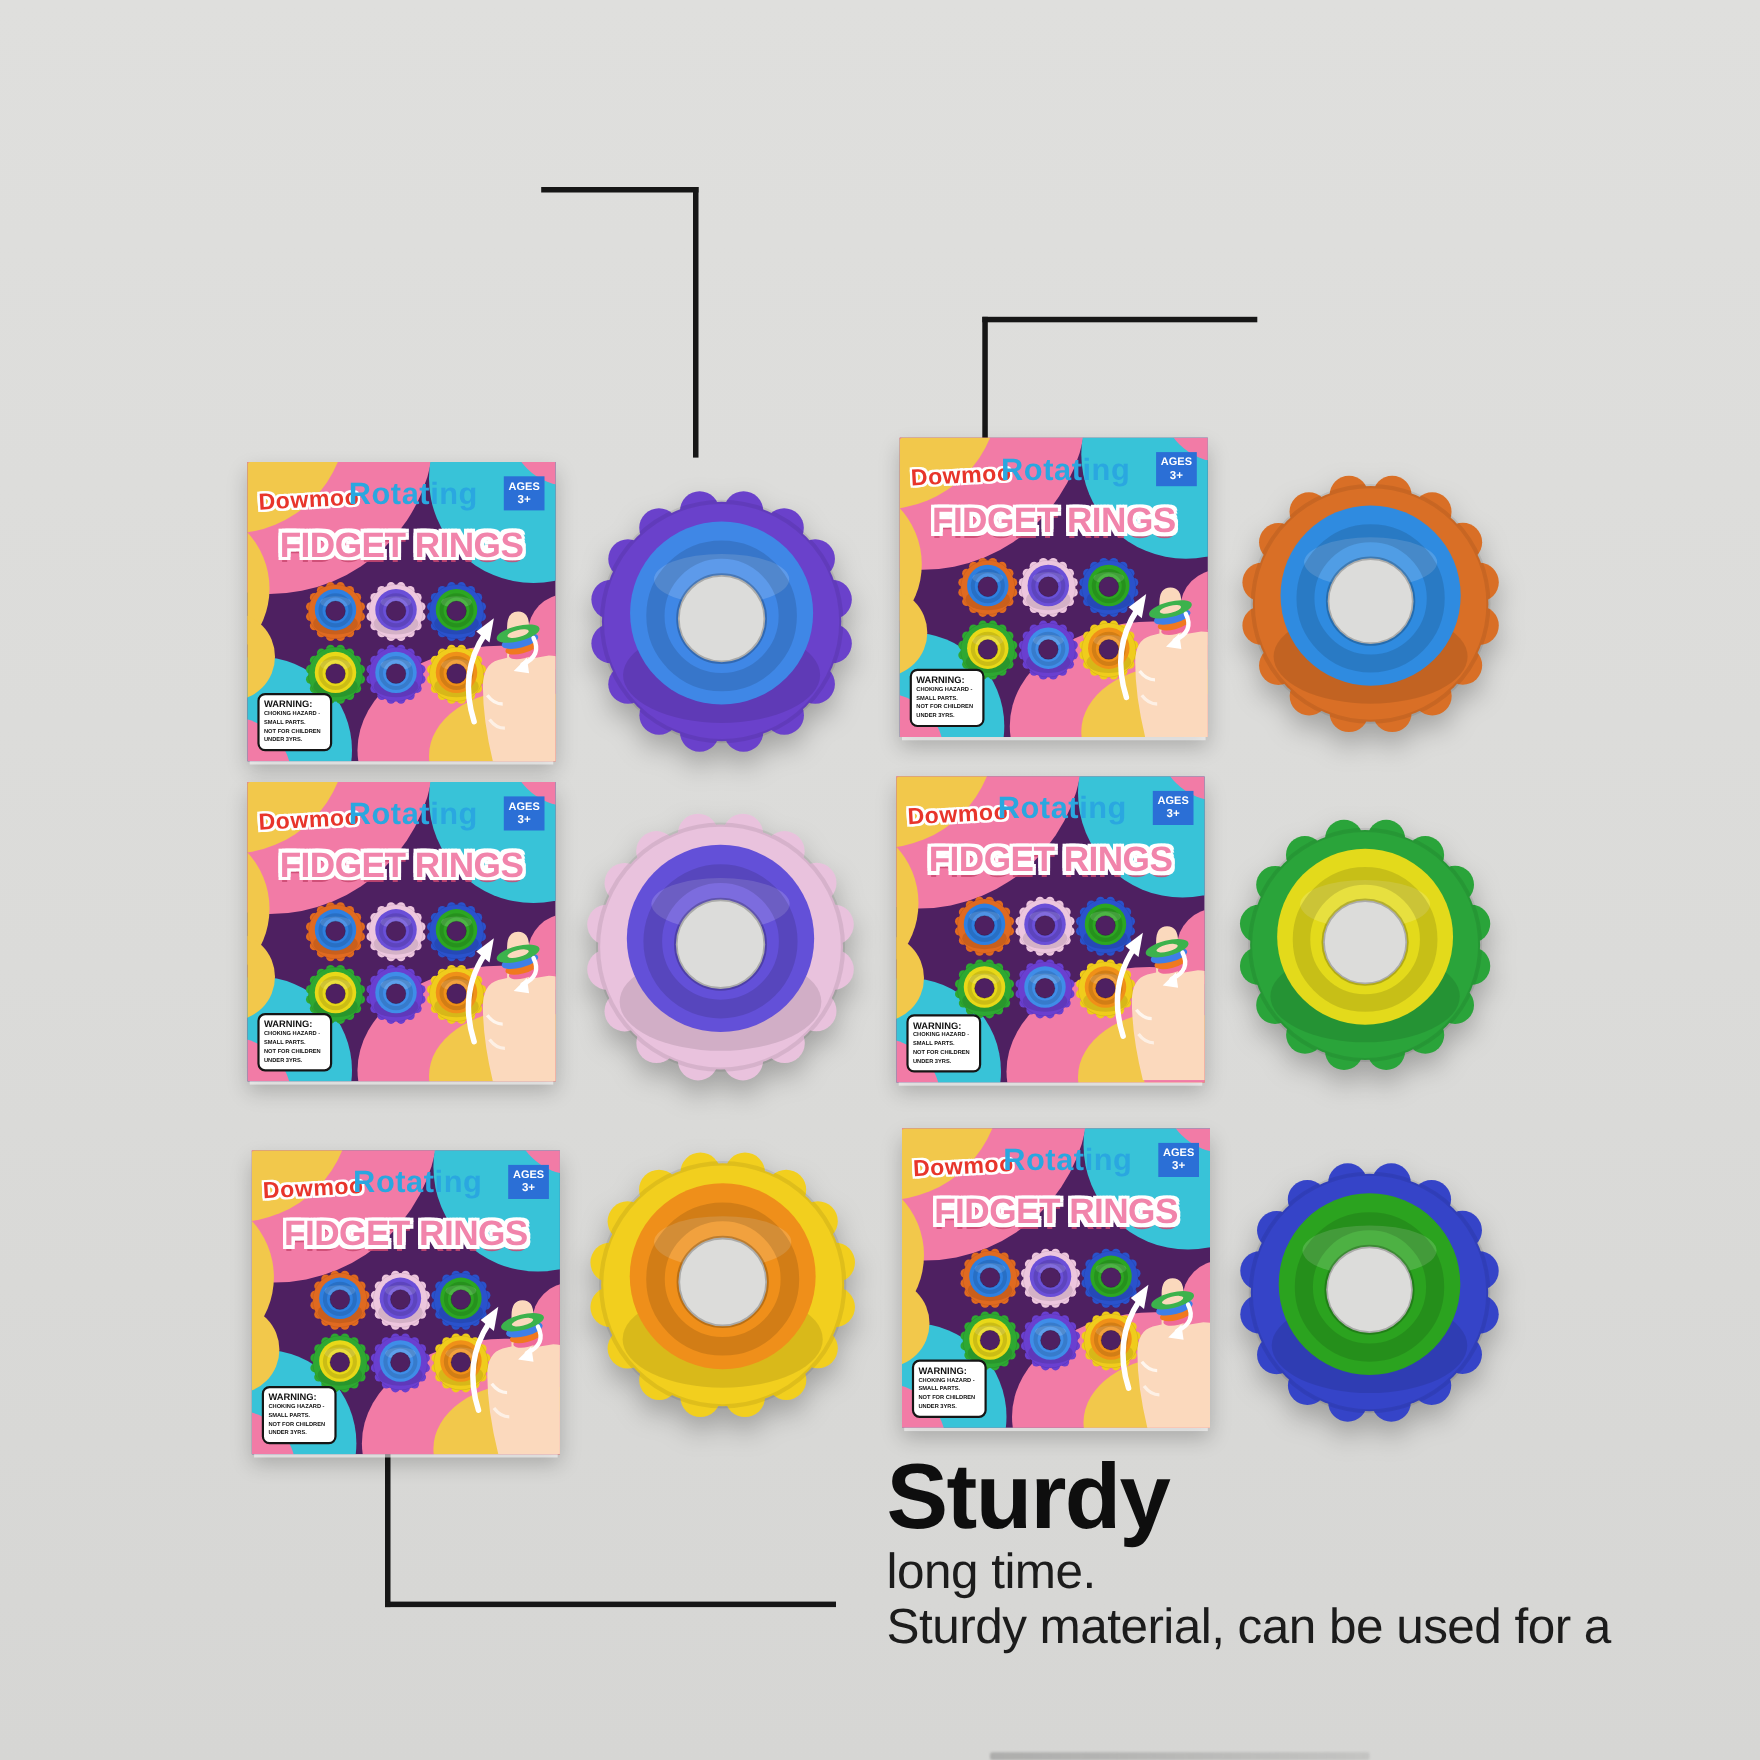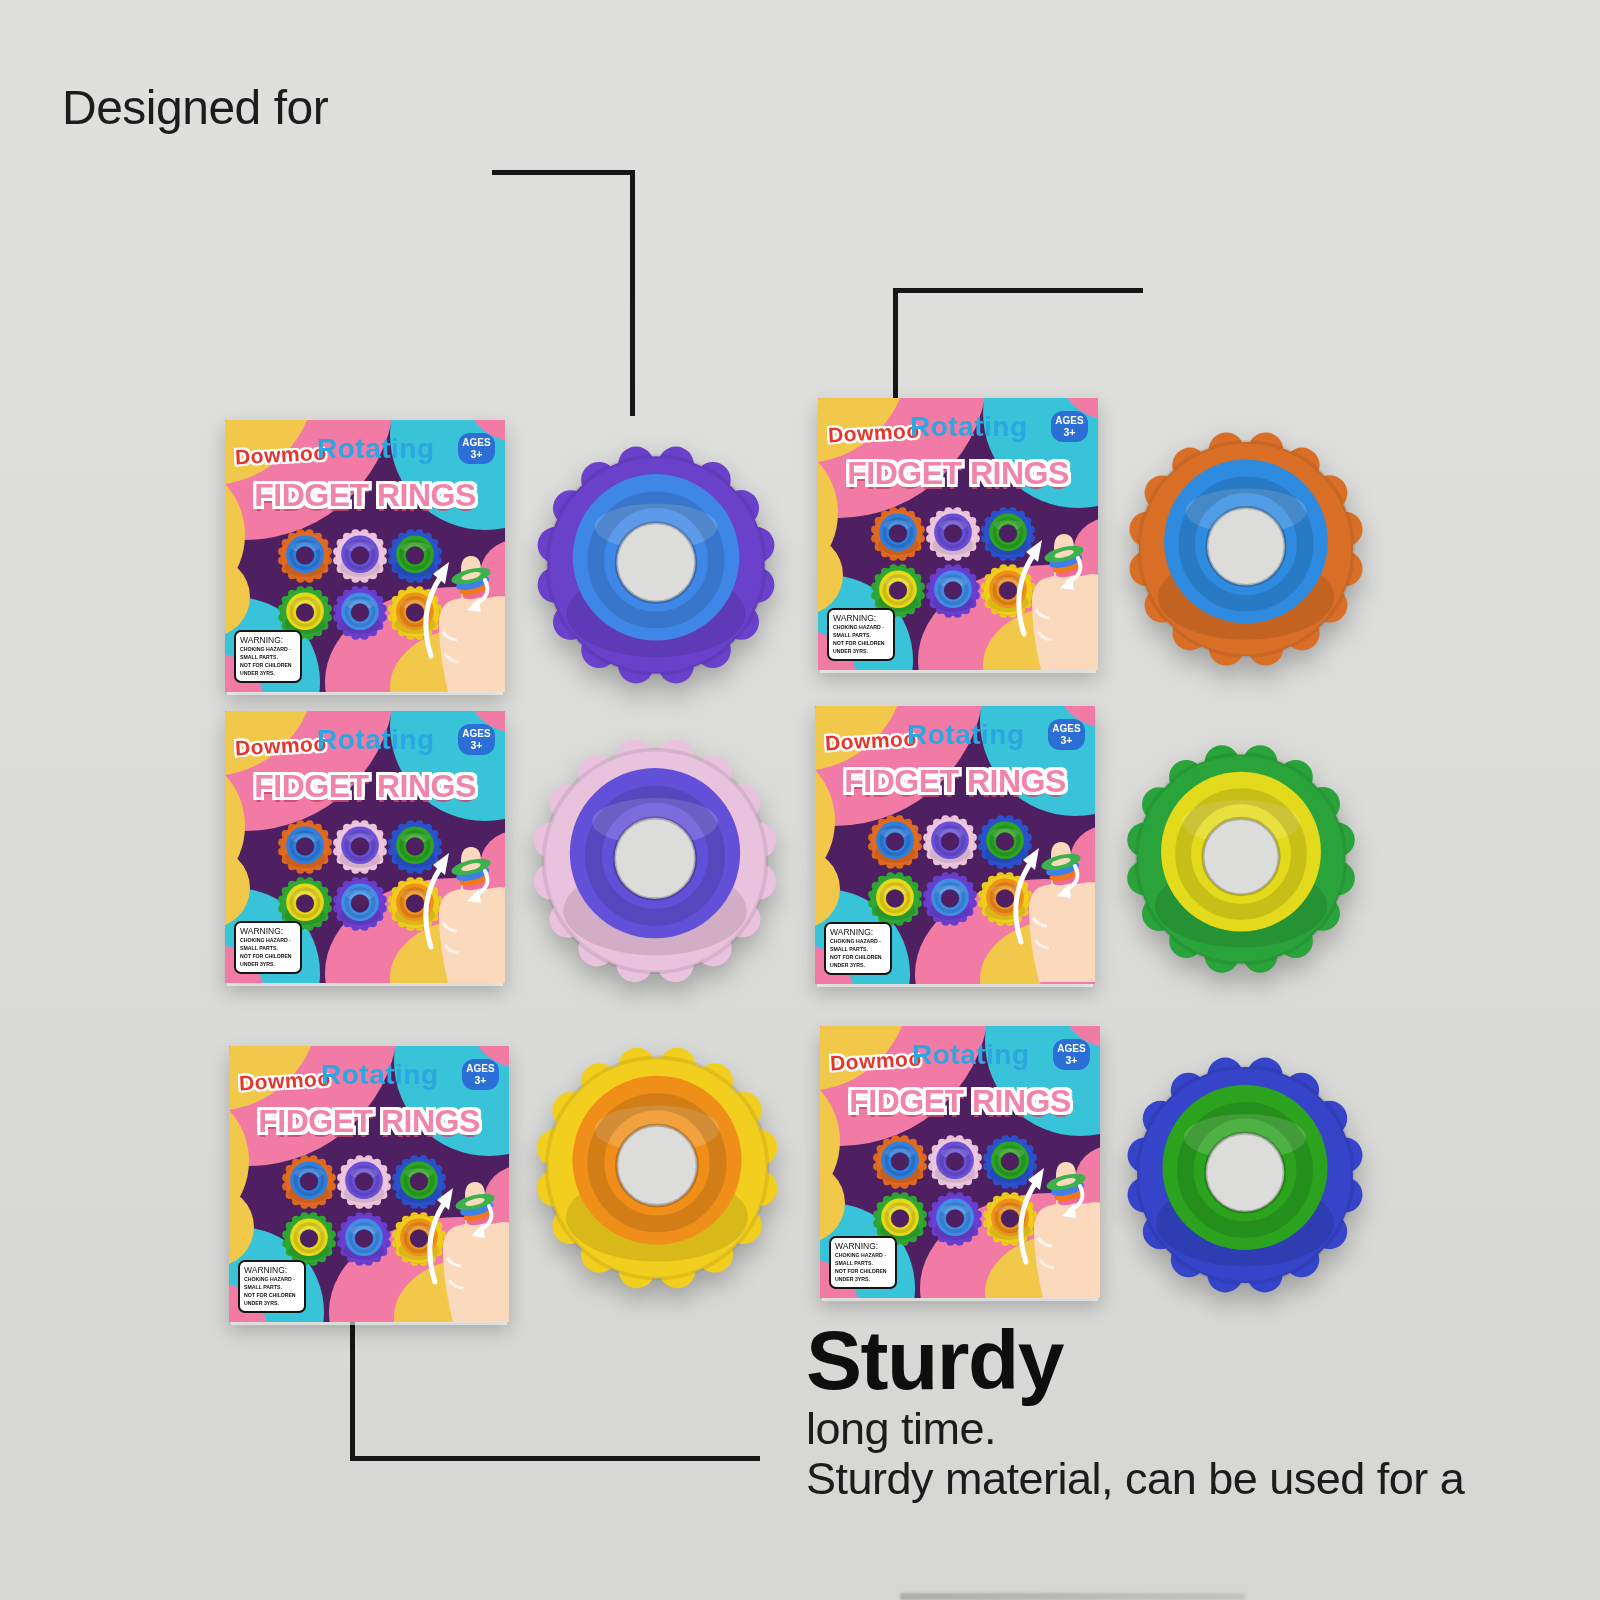"Designed for" div { html: <div>Designed for</div> -> none }
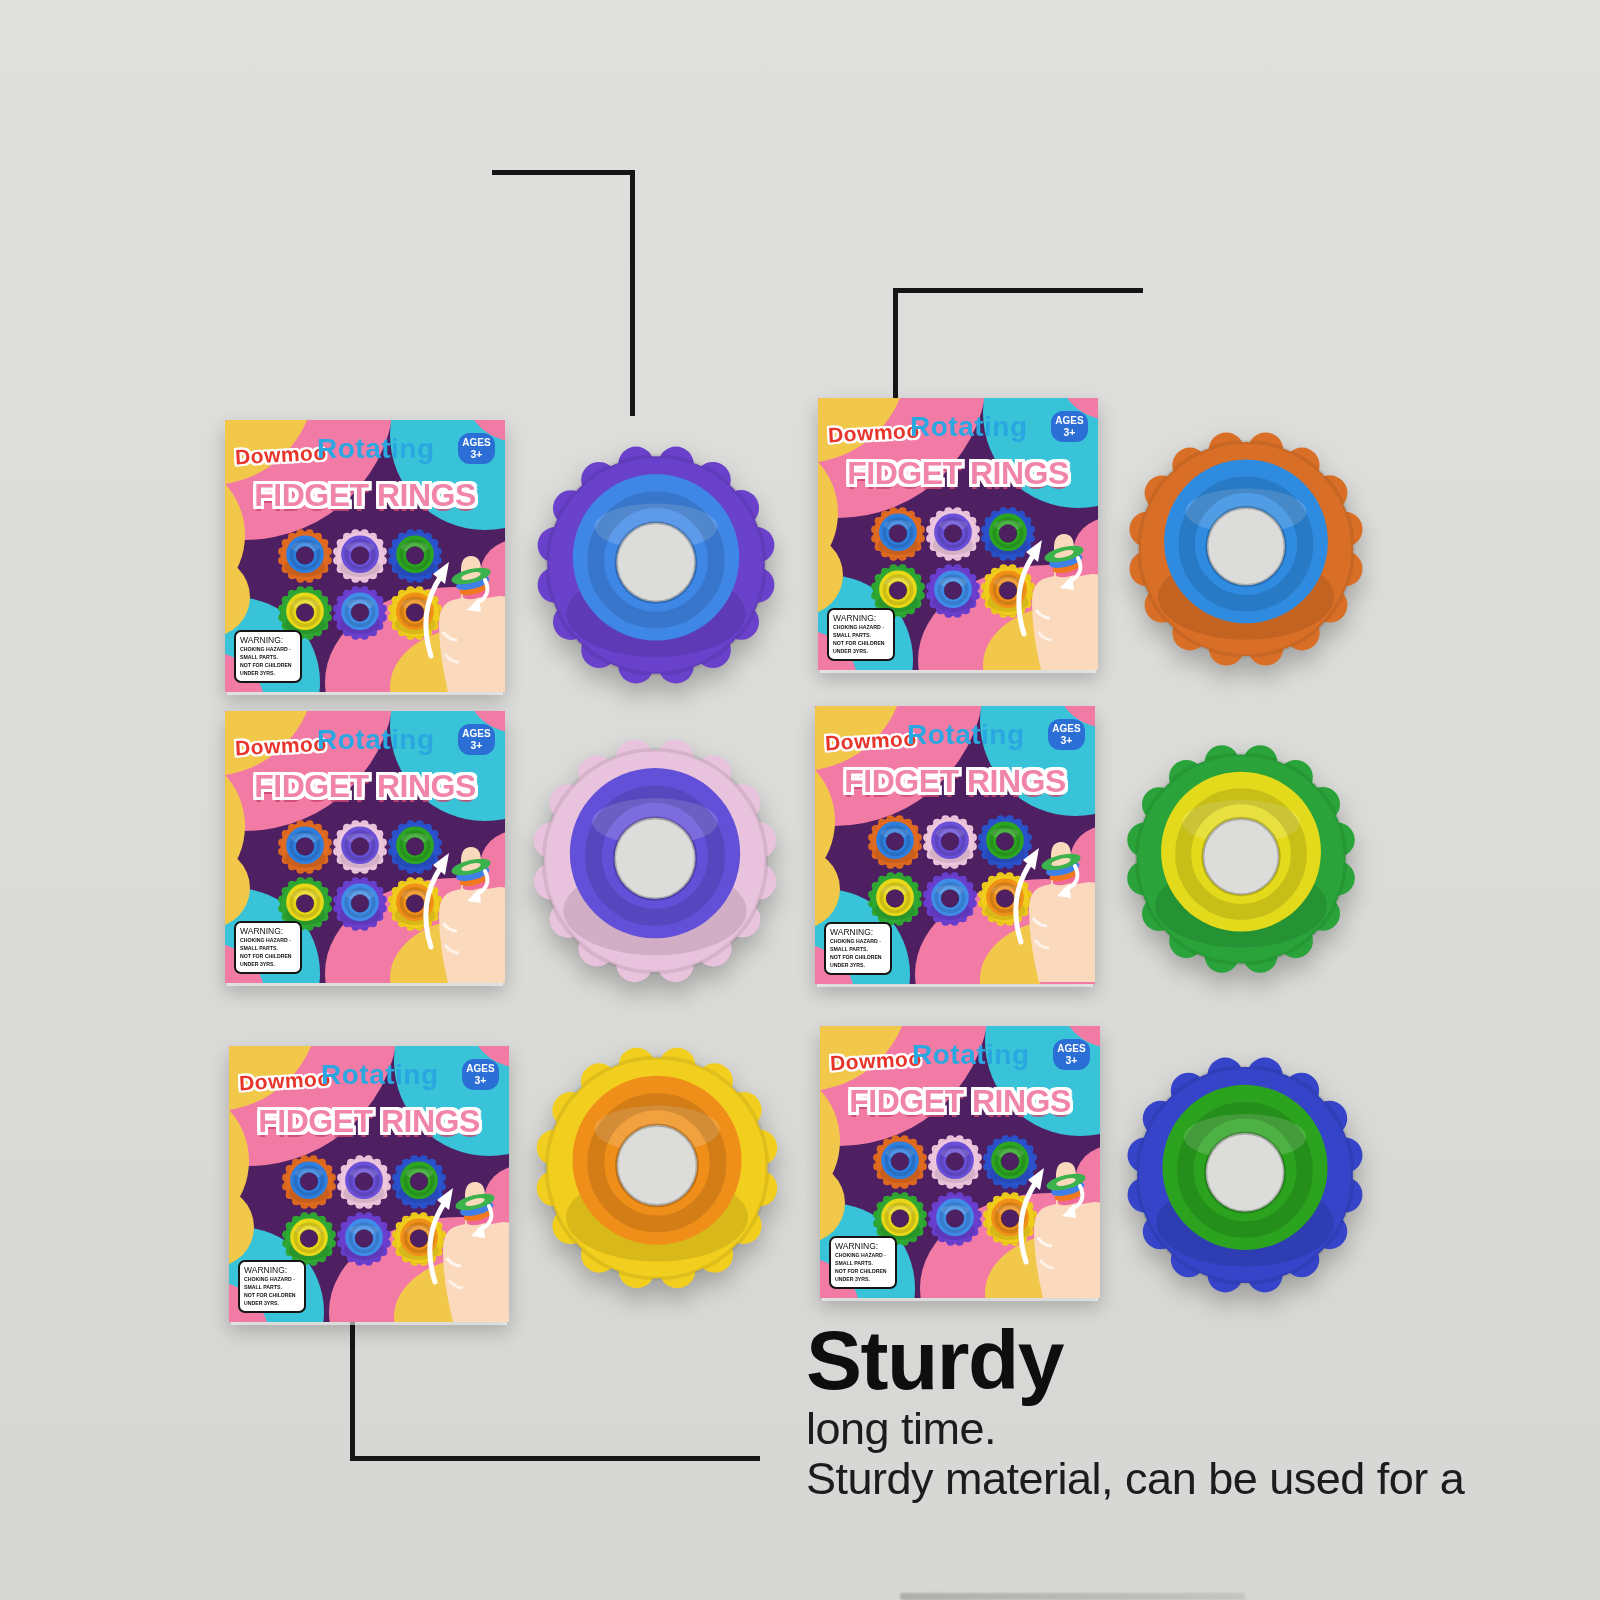"AGES" .pkg-badge { border-radius: 12px -> 0 }
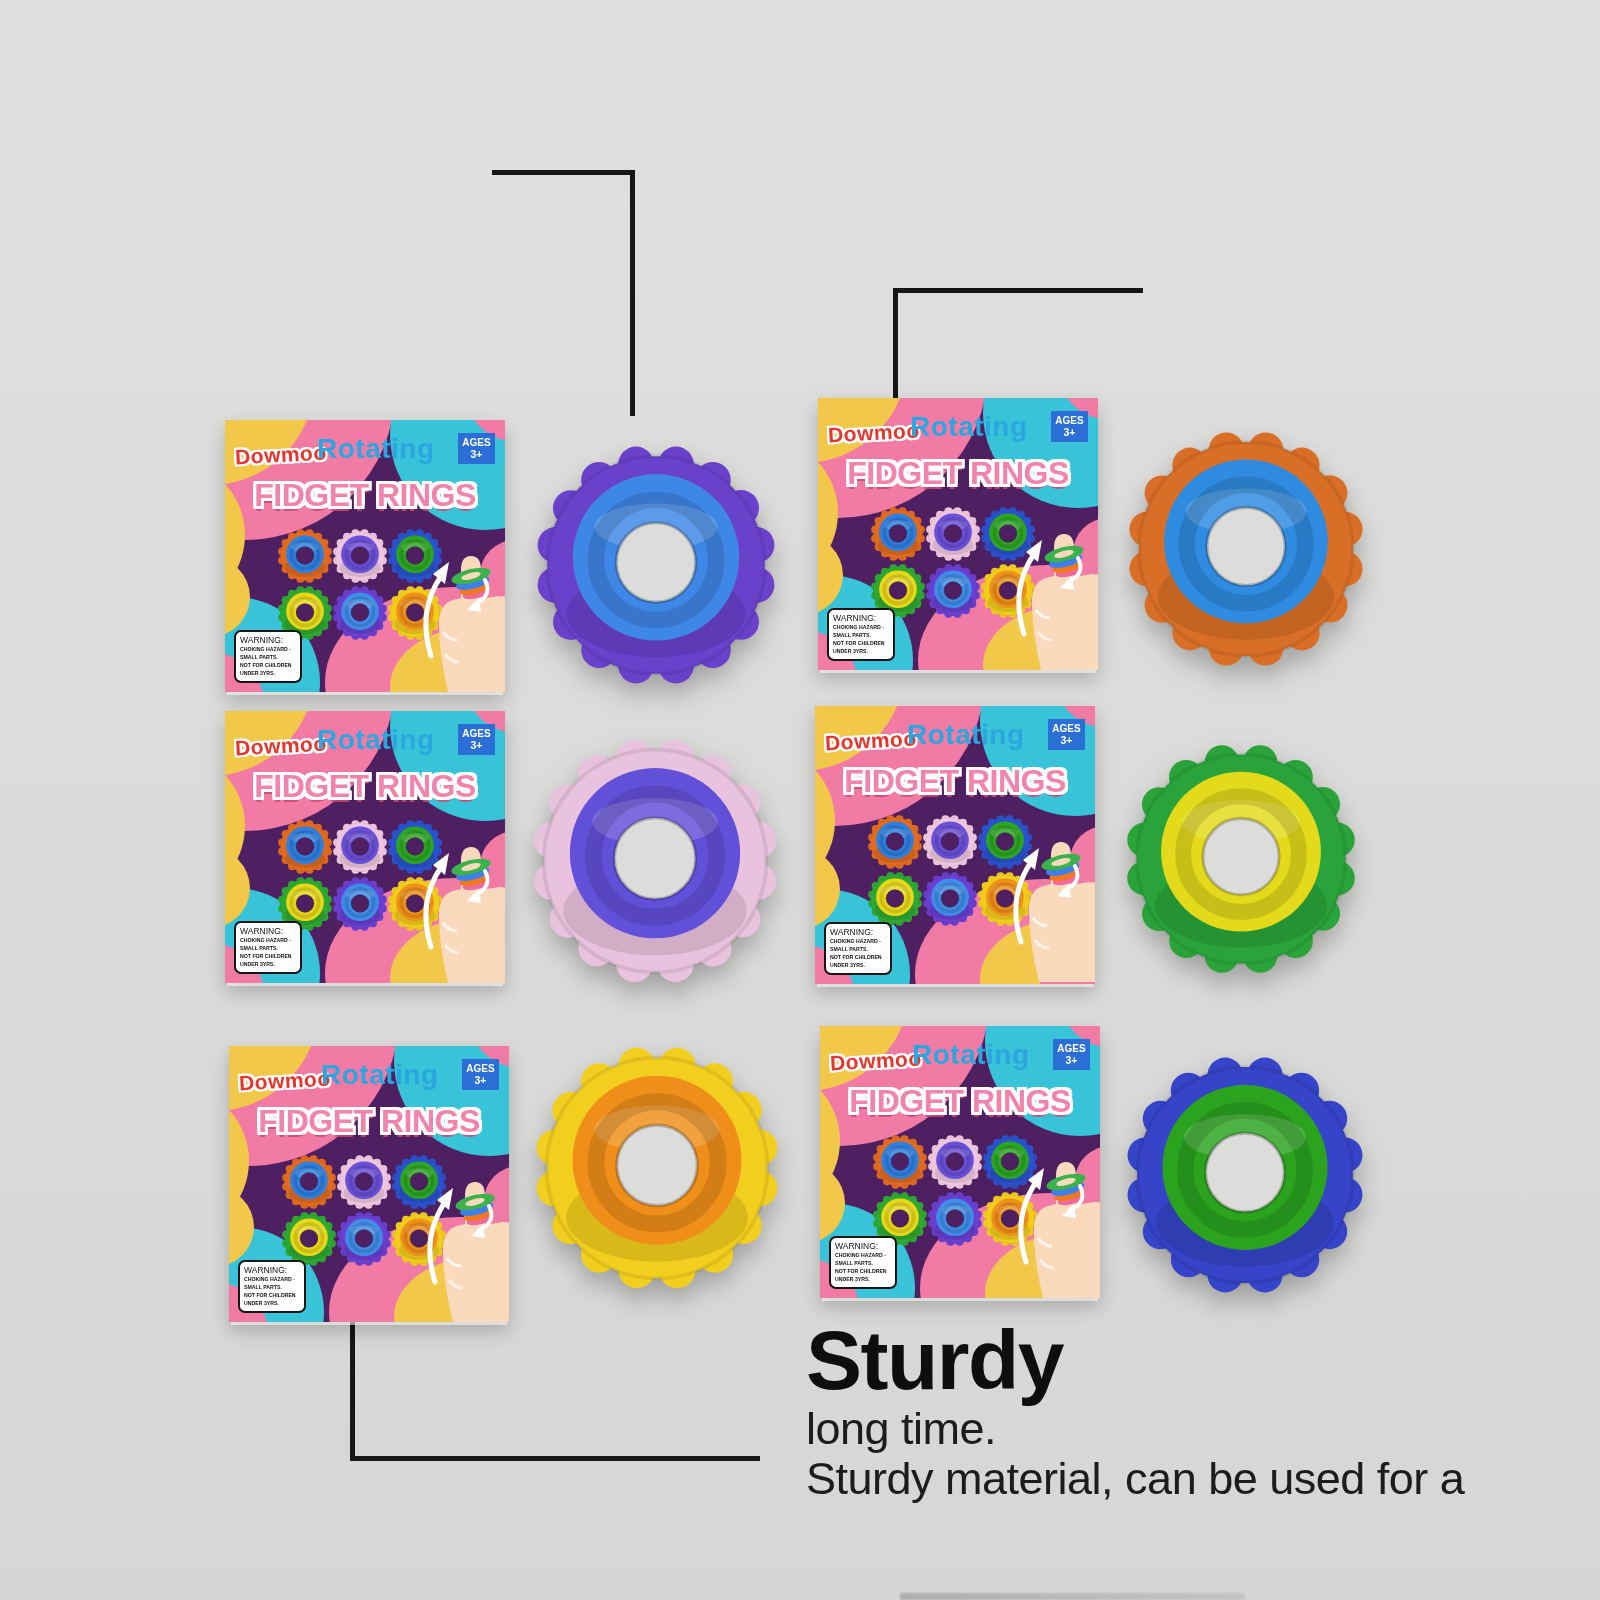"WARNING:" .w-h { font-weight: 400 -> 700 }
